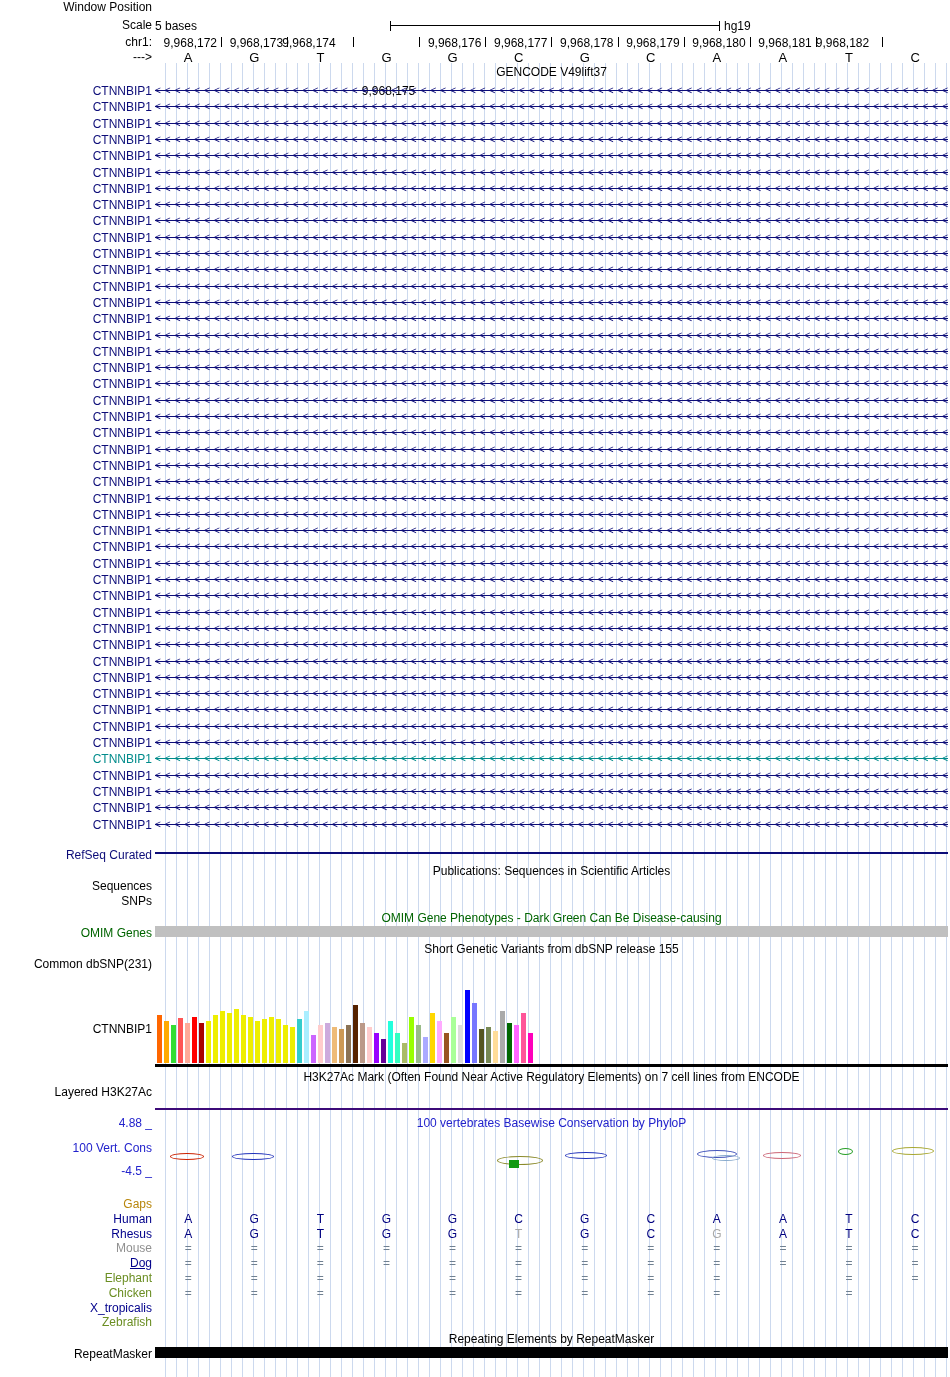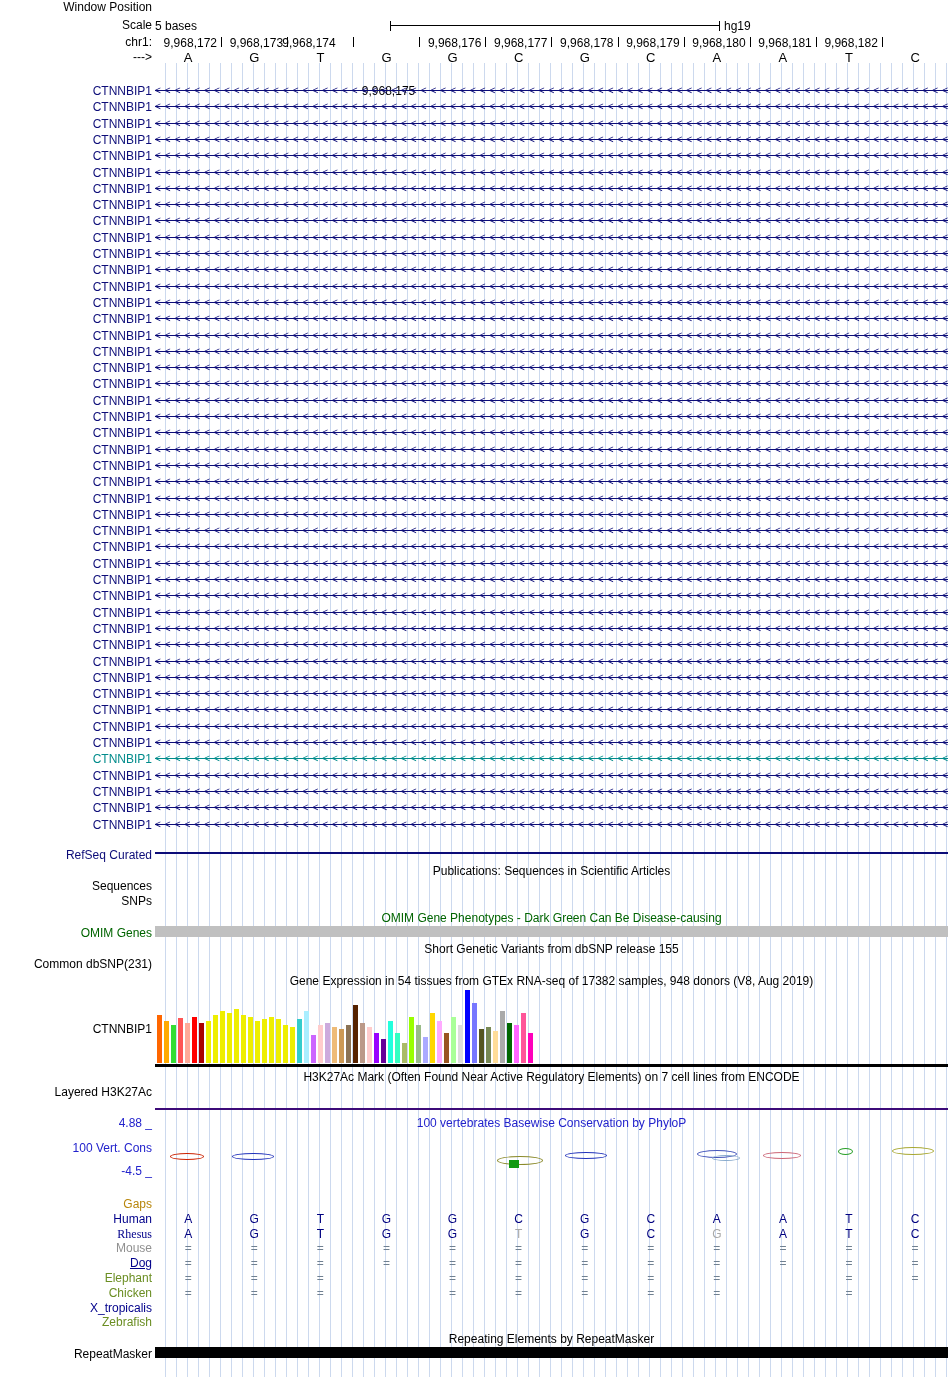"9,968,182" div { text-align: right -> left }
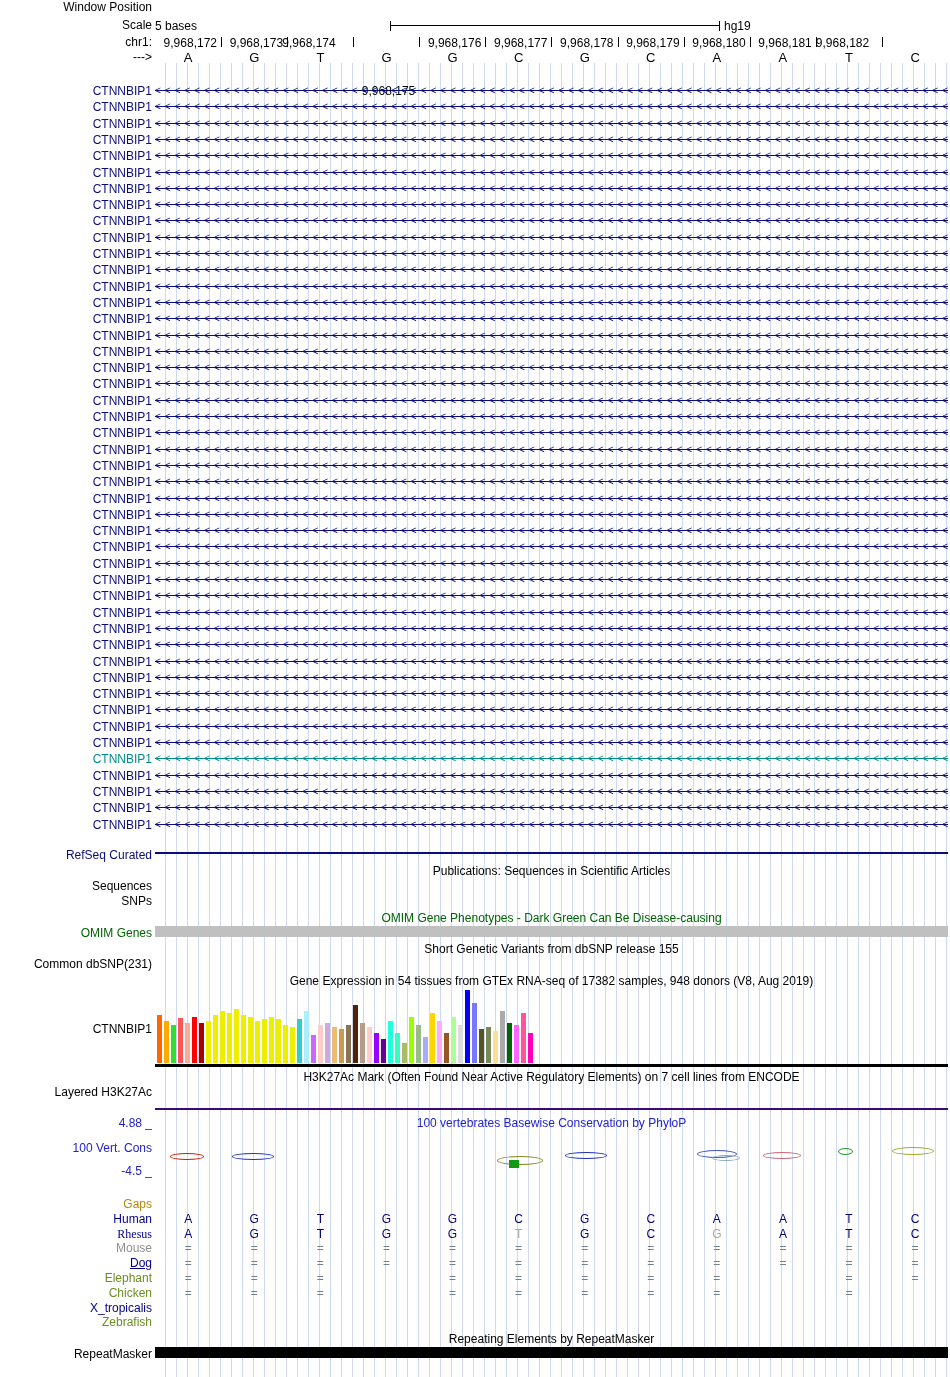"GENCODE V49lift37" div.center { html: none -> <div>GENCODE V49lift37</div> }
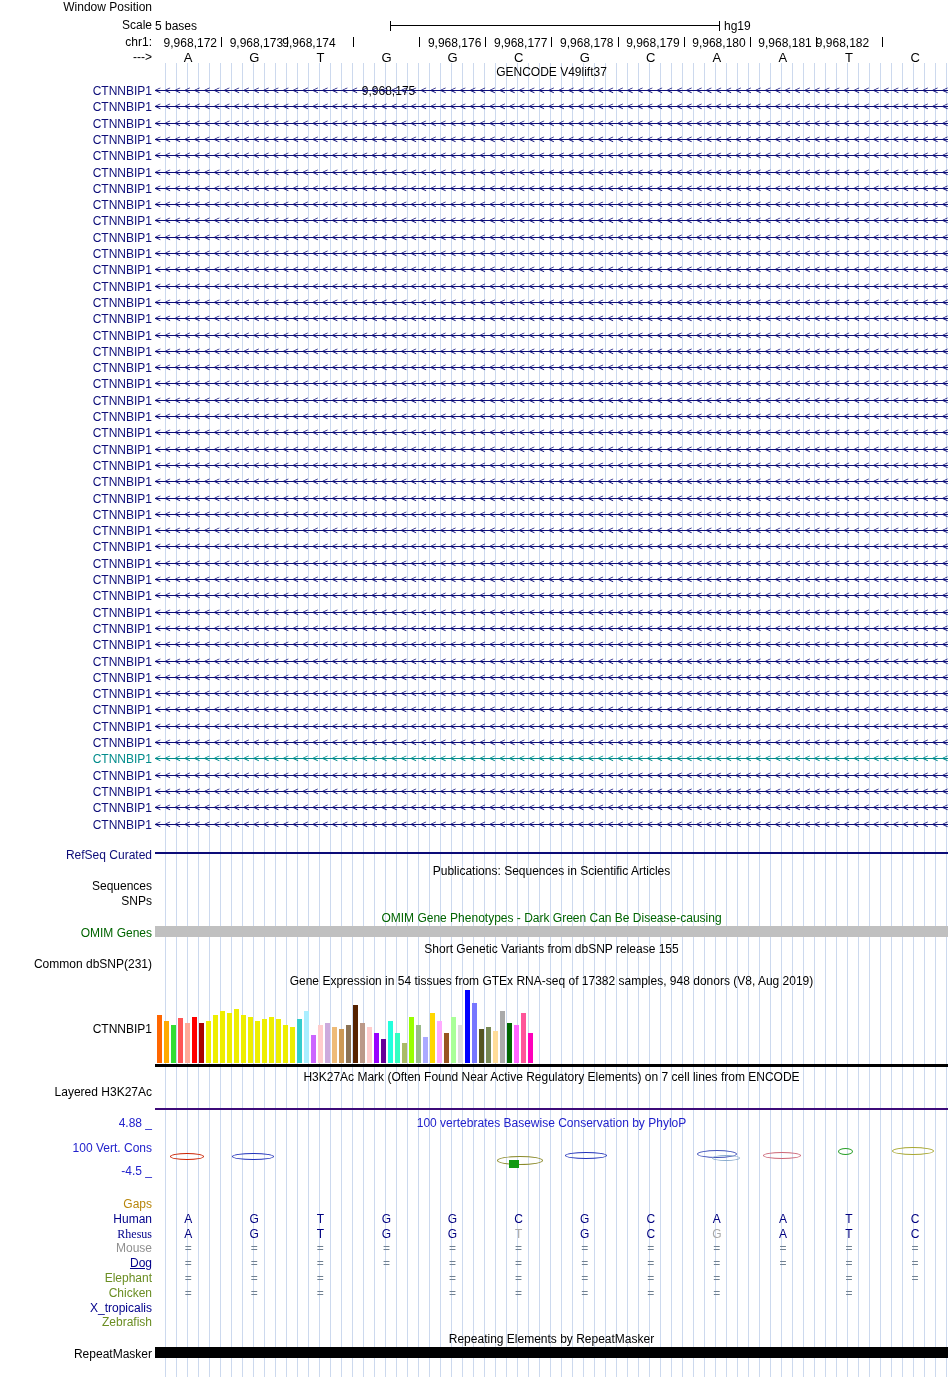"Gene Expression in 54 tissues" div.center { html: <div>Gene Expression in 54 tissues from GTEx RNA-seq of 17382 samples, 948 donors (V8, Aug 2019)</div> -> none }
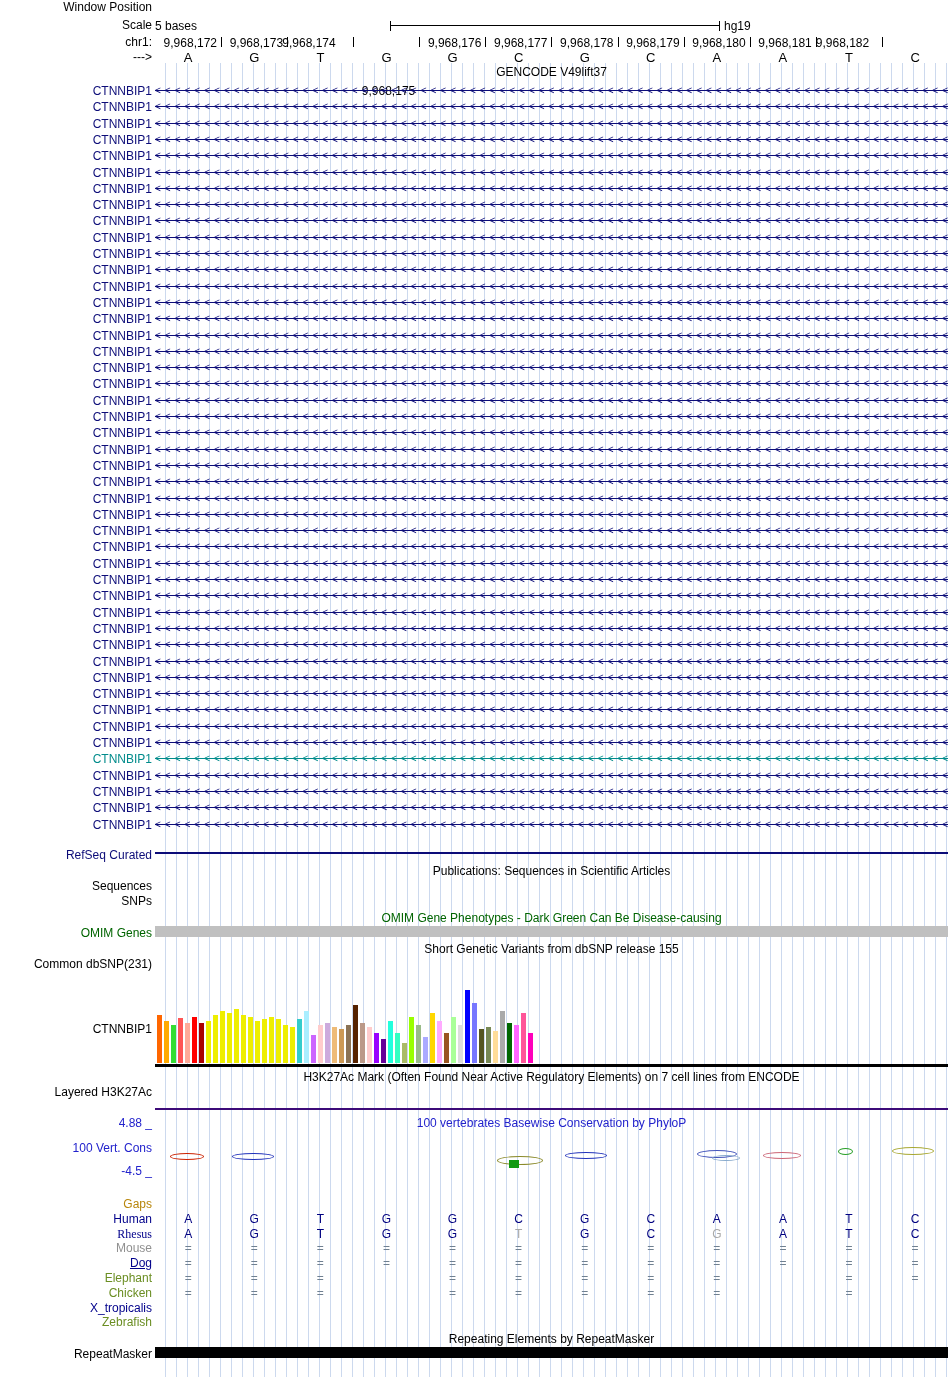"Rhesus" div { font-family: Liberation Serif, serif -> none }
